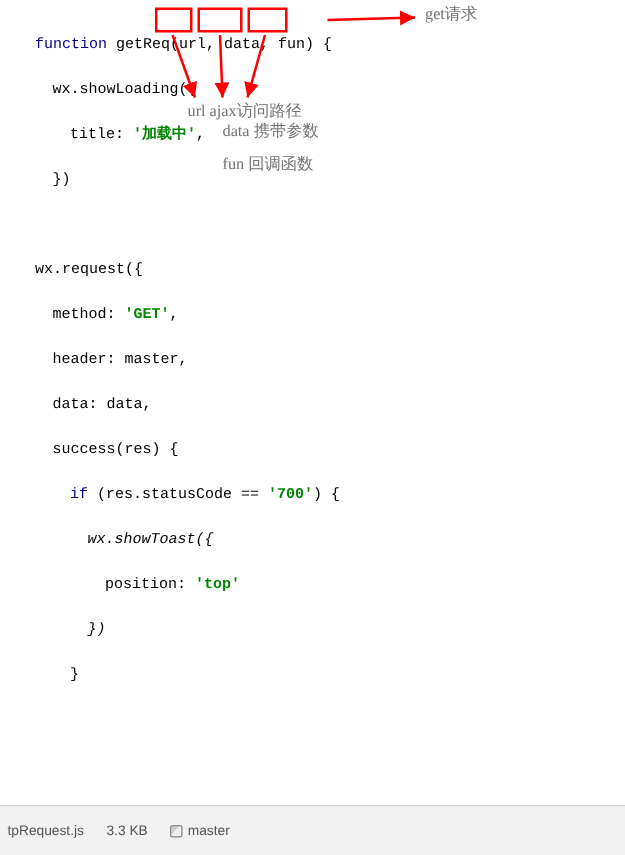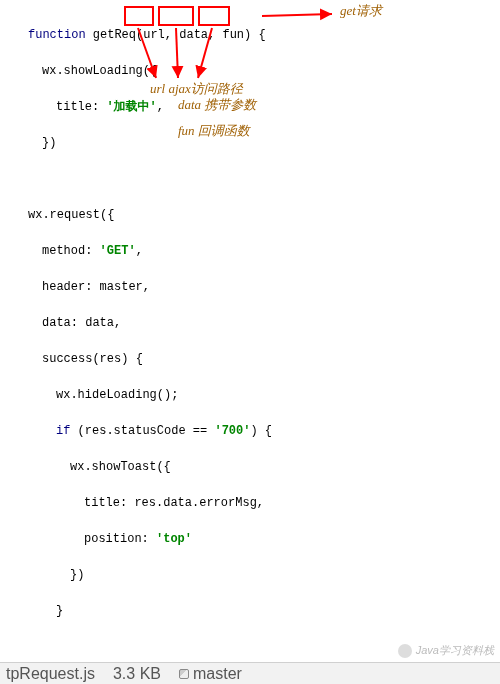"get请求" .annot { color: #a16207 -> #737373; font-style: italic -> none }
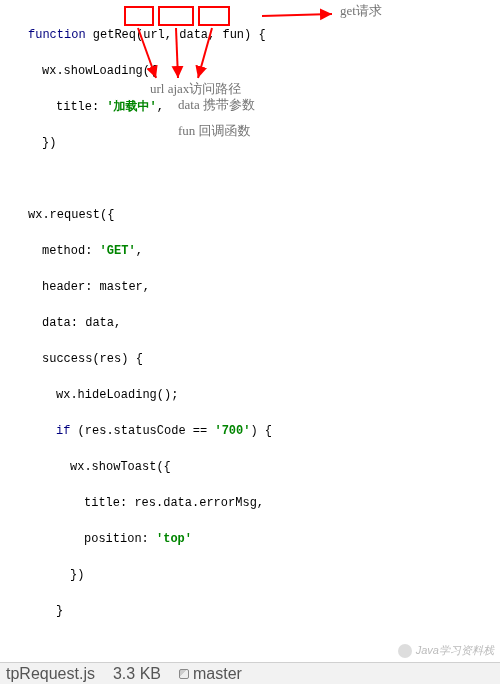"wx.hideLoading();" span.line { html: <span><span>wx.hideLoading();</span></span> -> none }
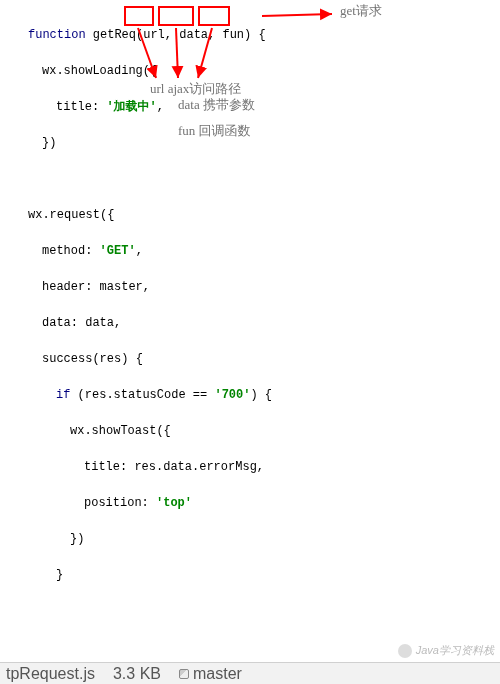"wx.showToast({" .ind4 { font-style: none -> italic }
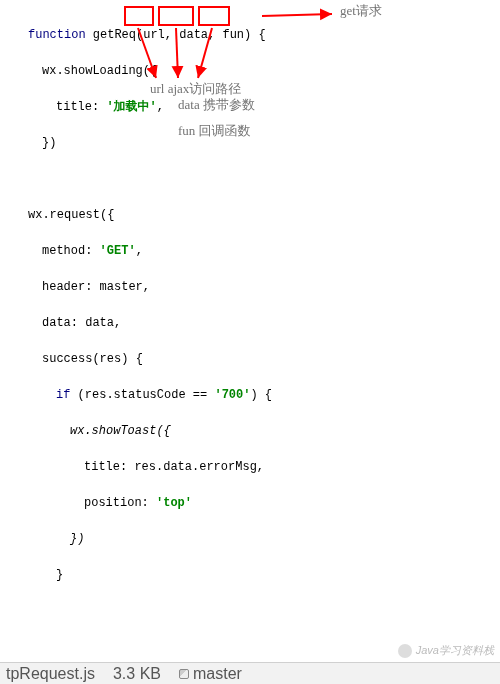"title: res.data.errorMsg," span.line { html: <span><span>title: res.data.errorMsg,</span></span> -> none }
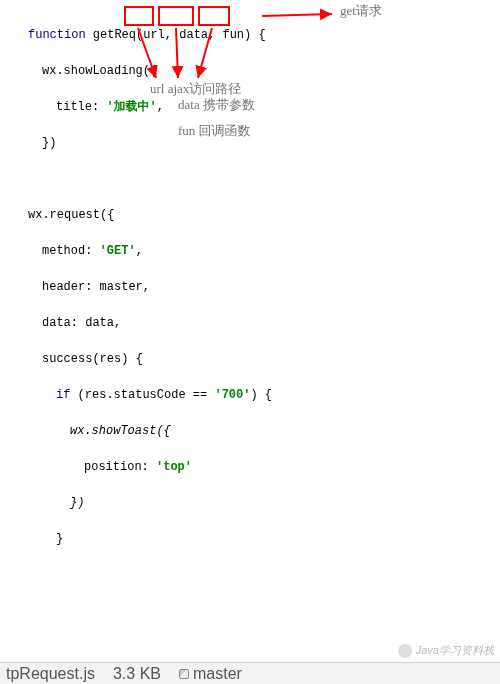"tpRequest.js" .statusbar { font-size: 16px -> 11px; height: 22px -> 40px }
